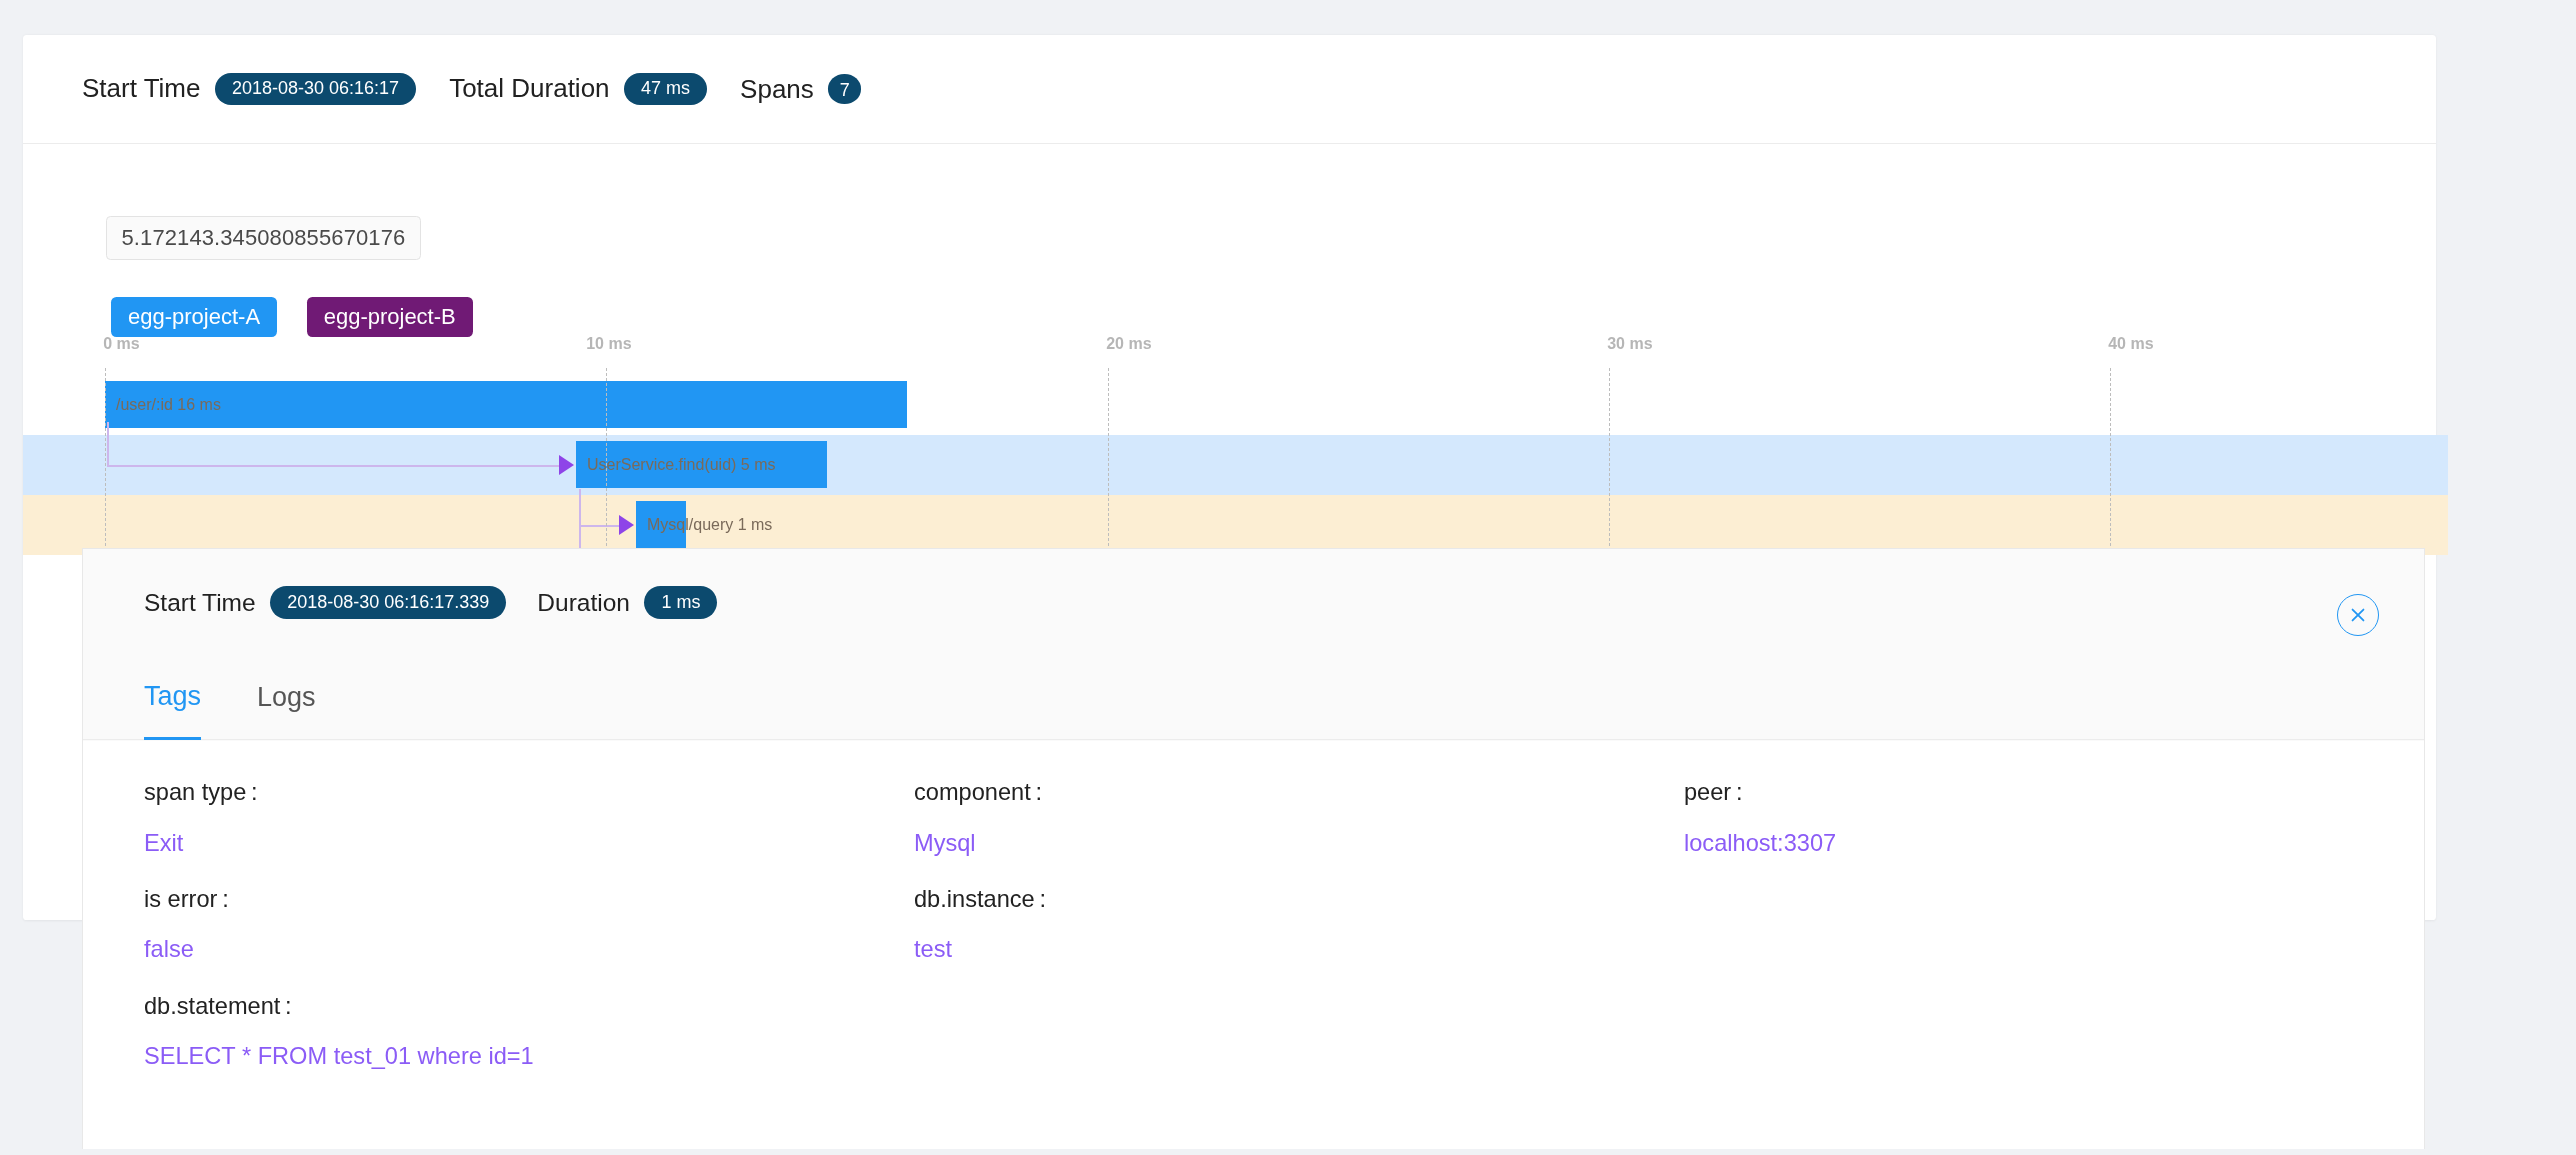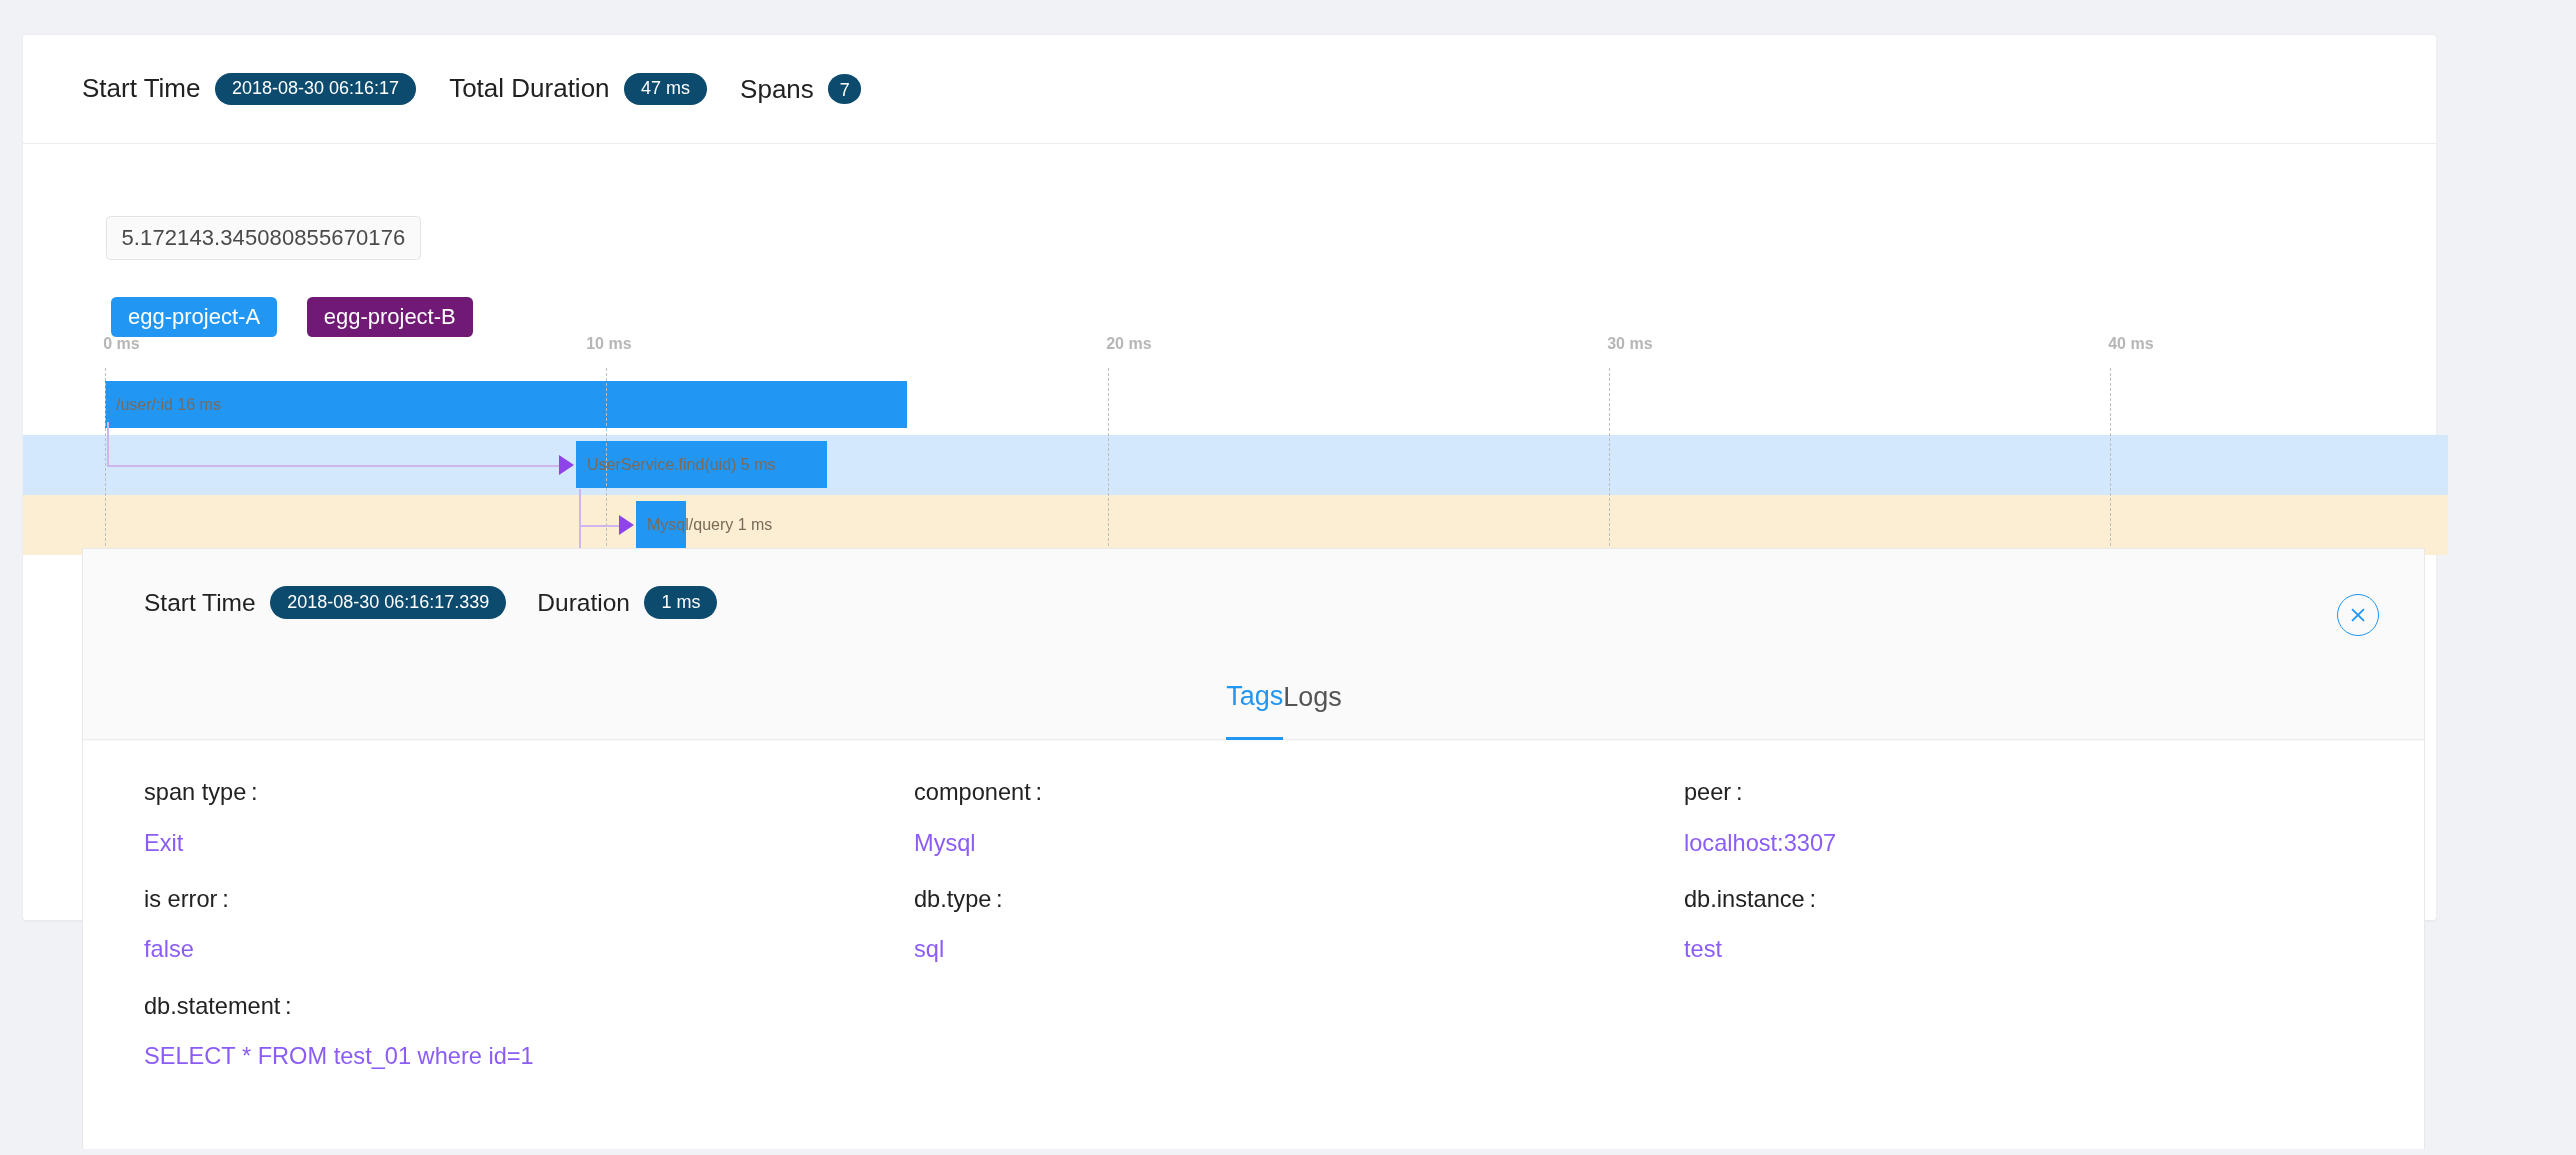"Tags" .tabs { gap: none -> 56px; justify-content: center -> none }
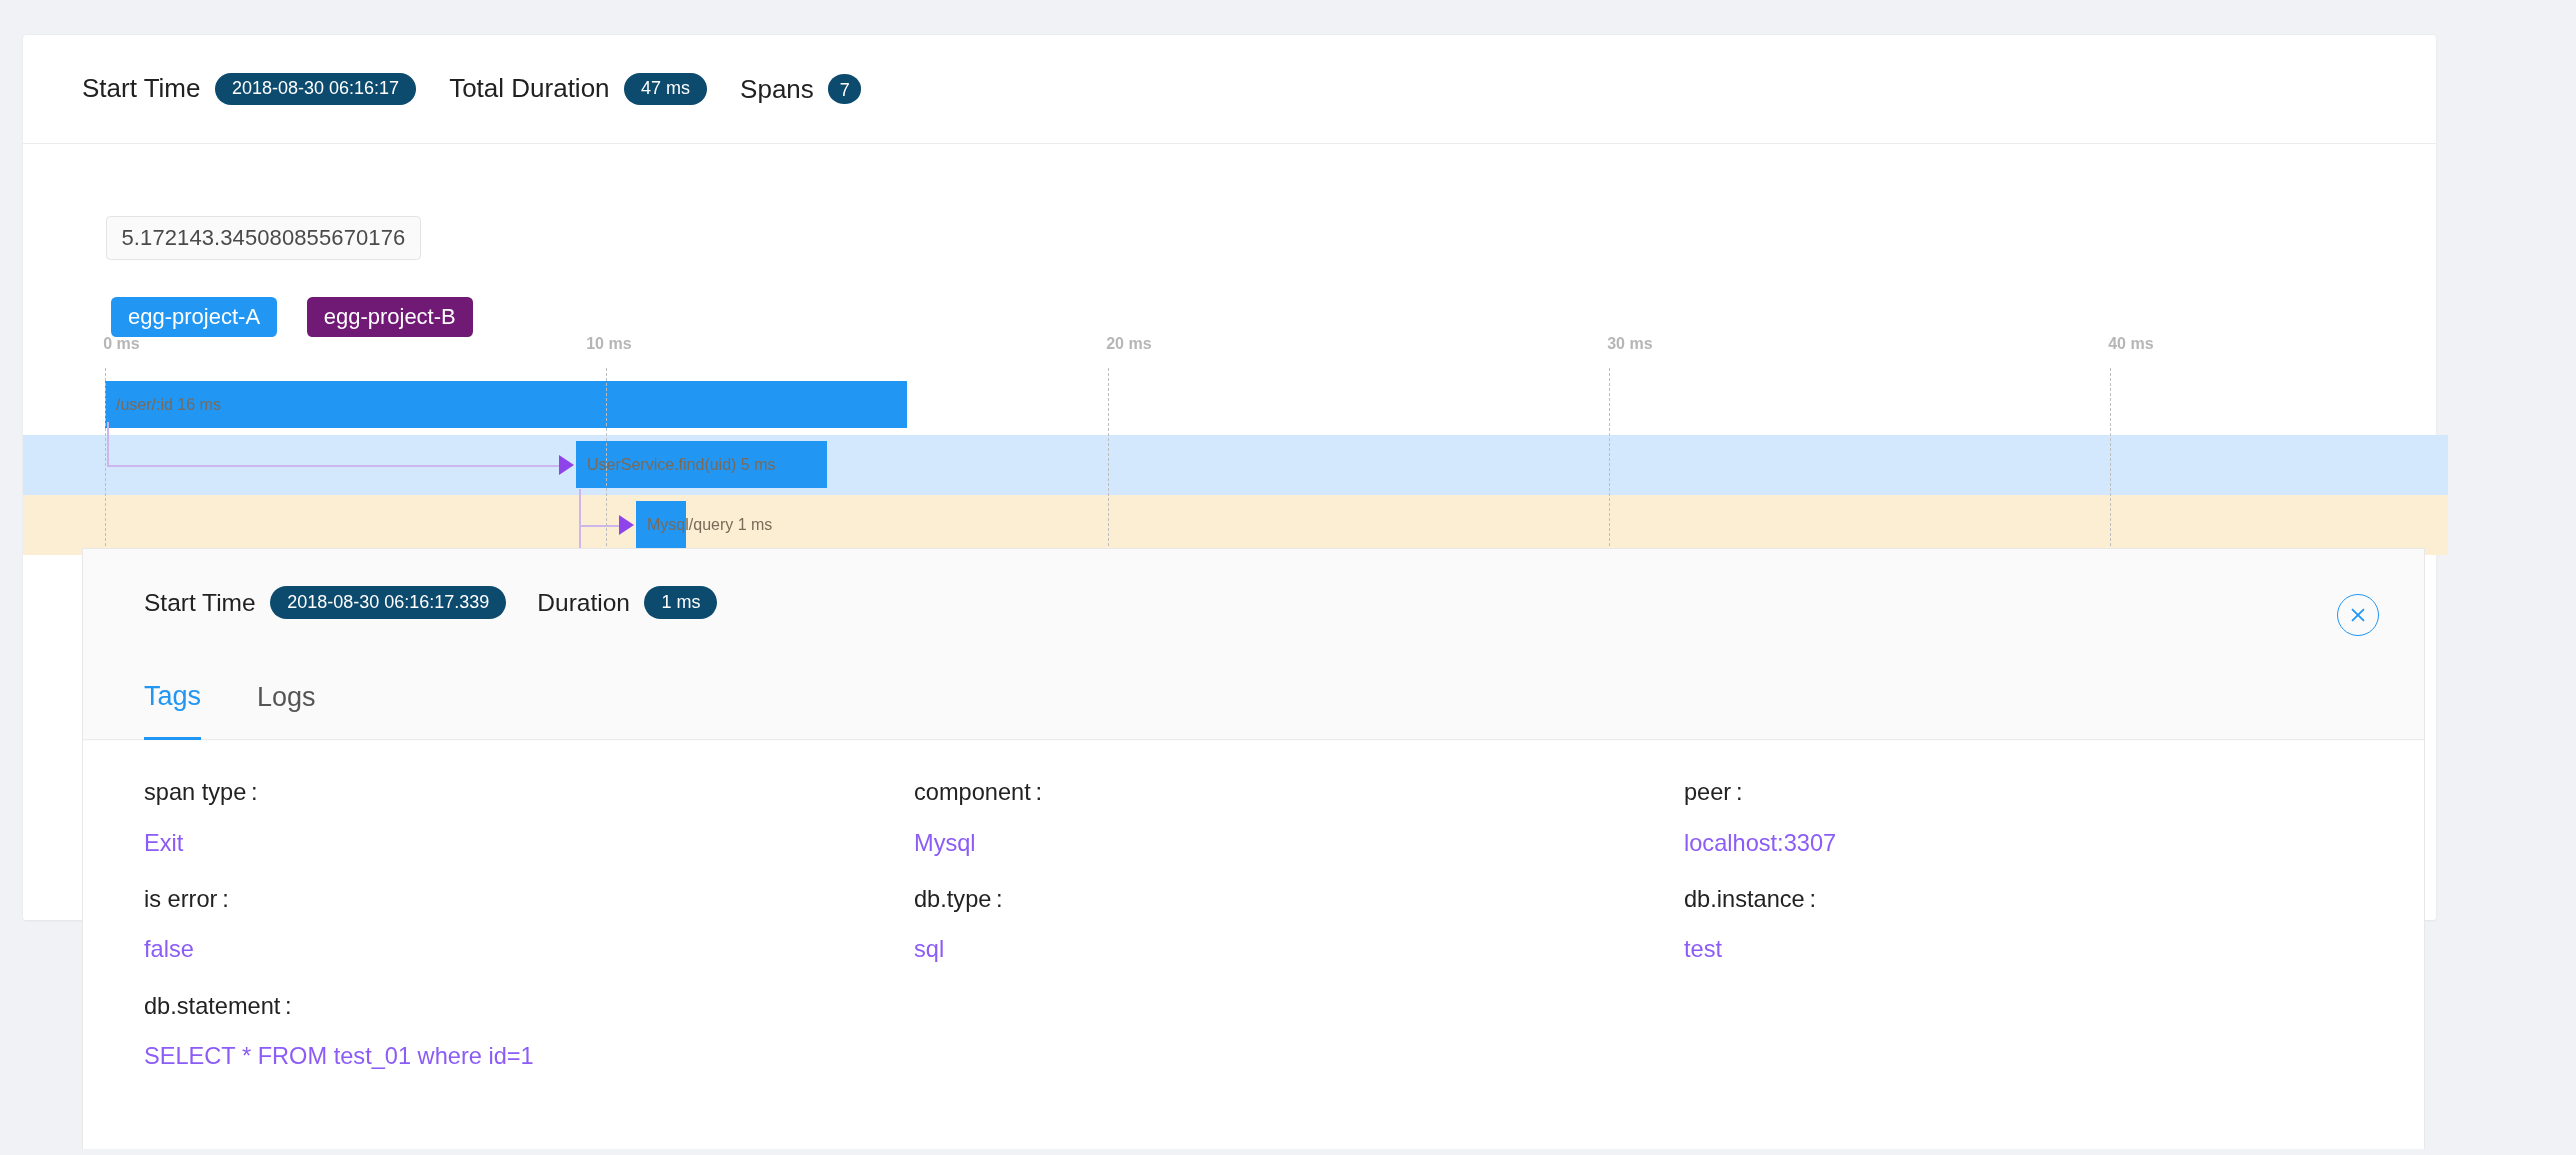"db.type :" div.tag-cell { html: <div> <div>db.type :</div> <div>sql</div> </div> -> none }
